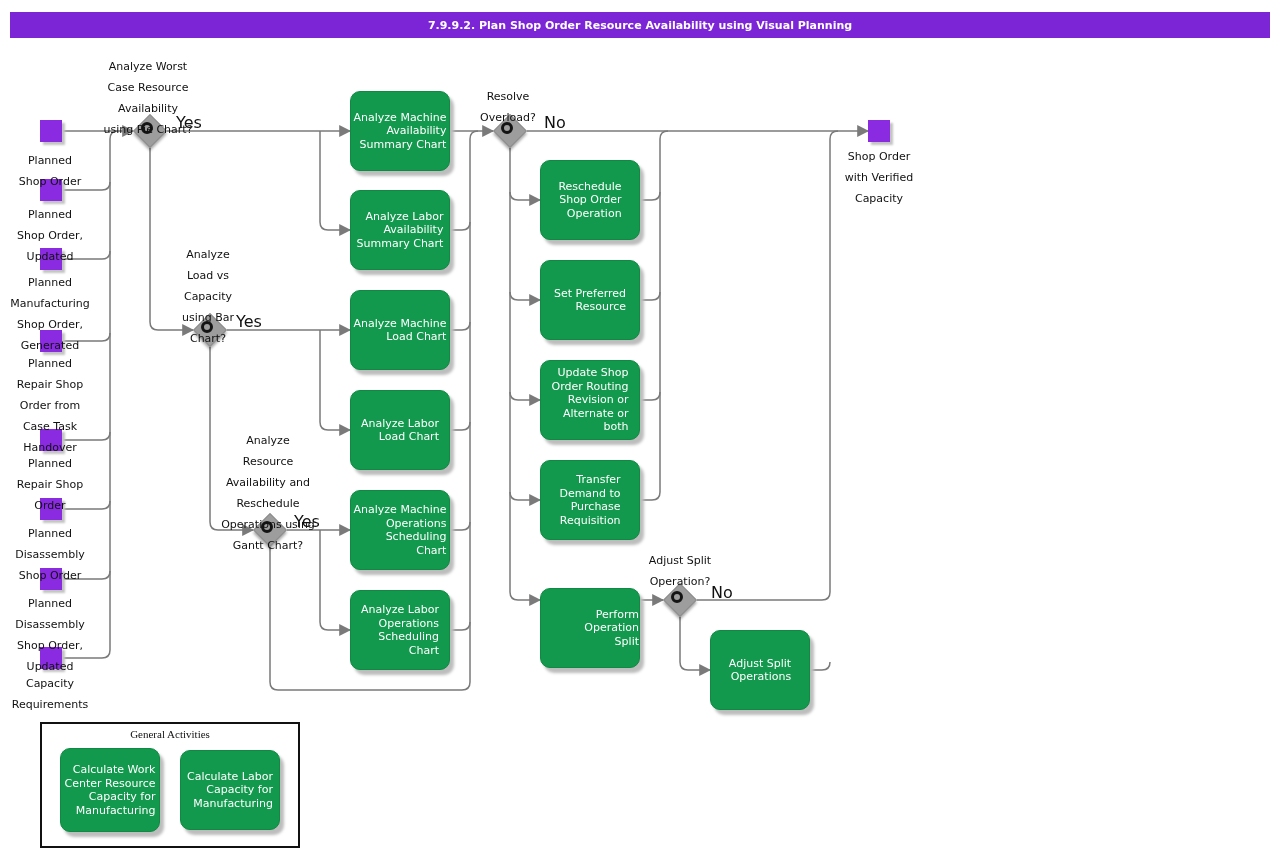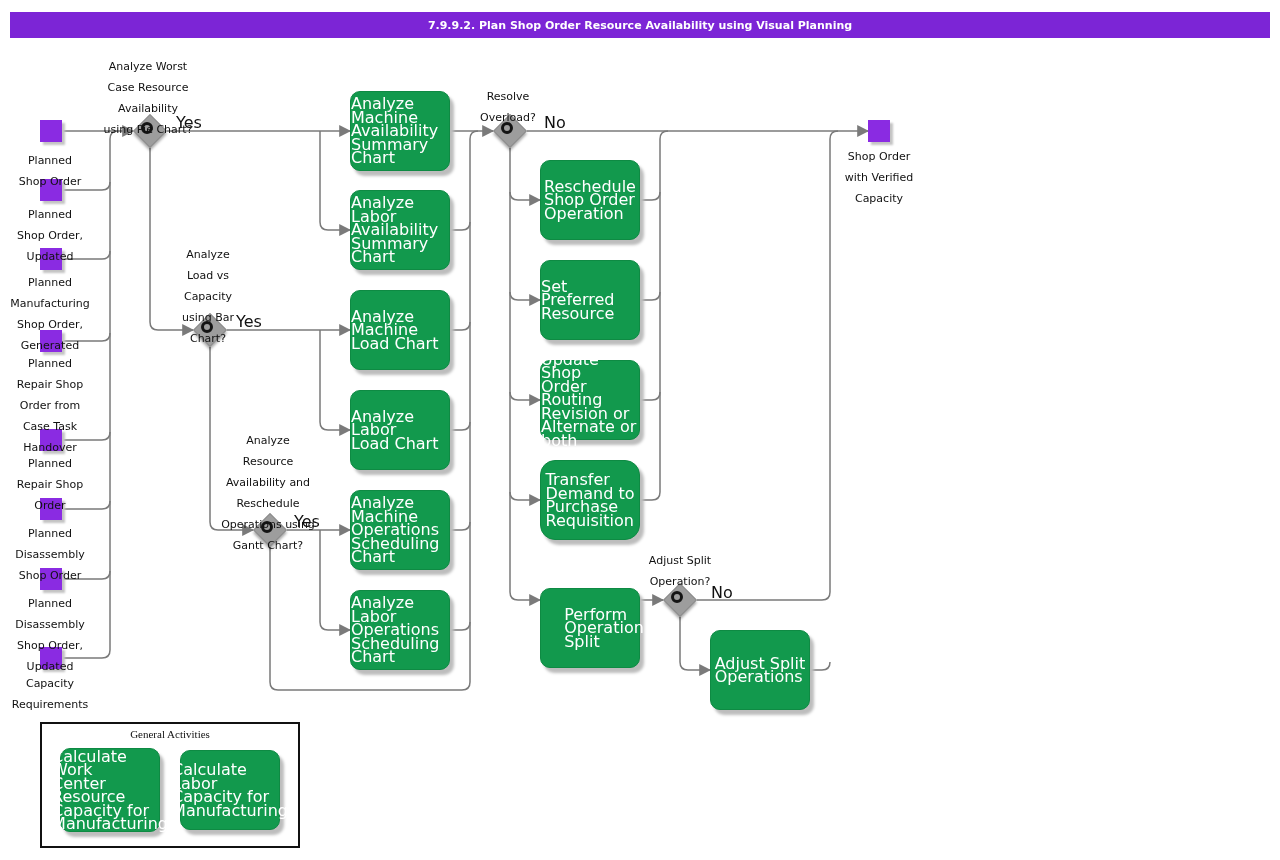"Analyze Machine" .act { font-size: 16px -> 11px; text-align: left -> right }
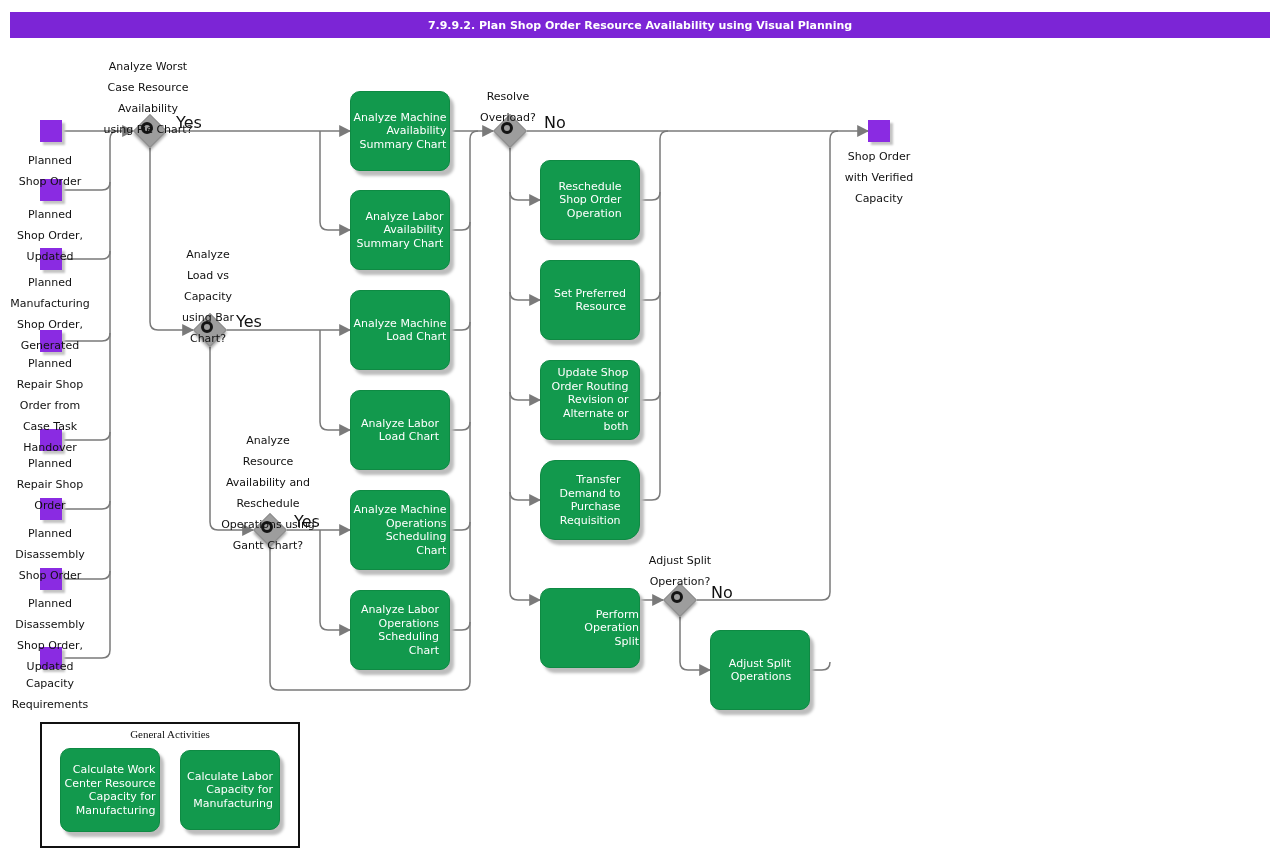"Transfer" div.act { border-radius: 15px -> none }
